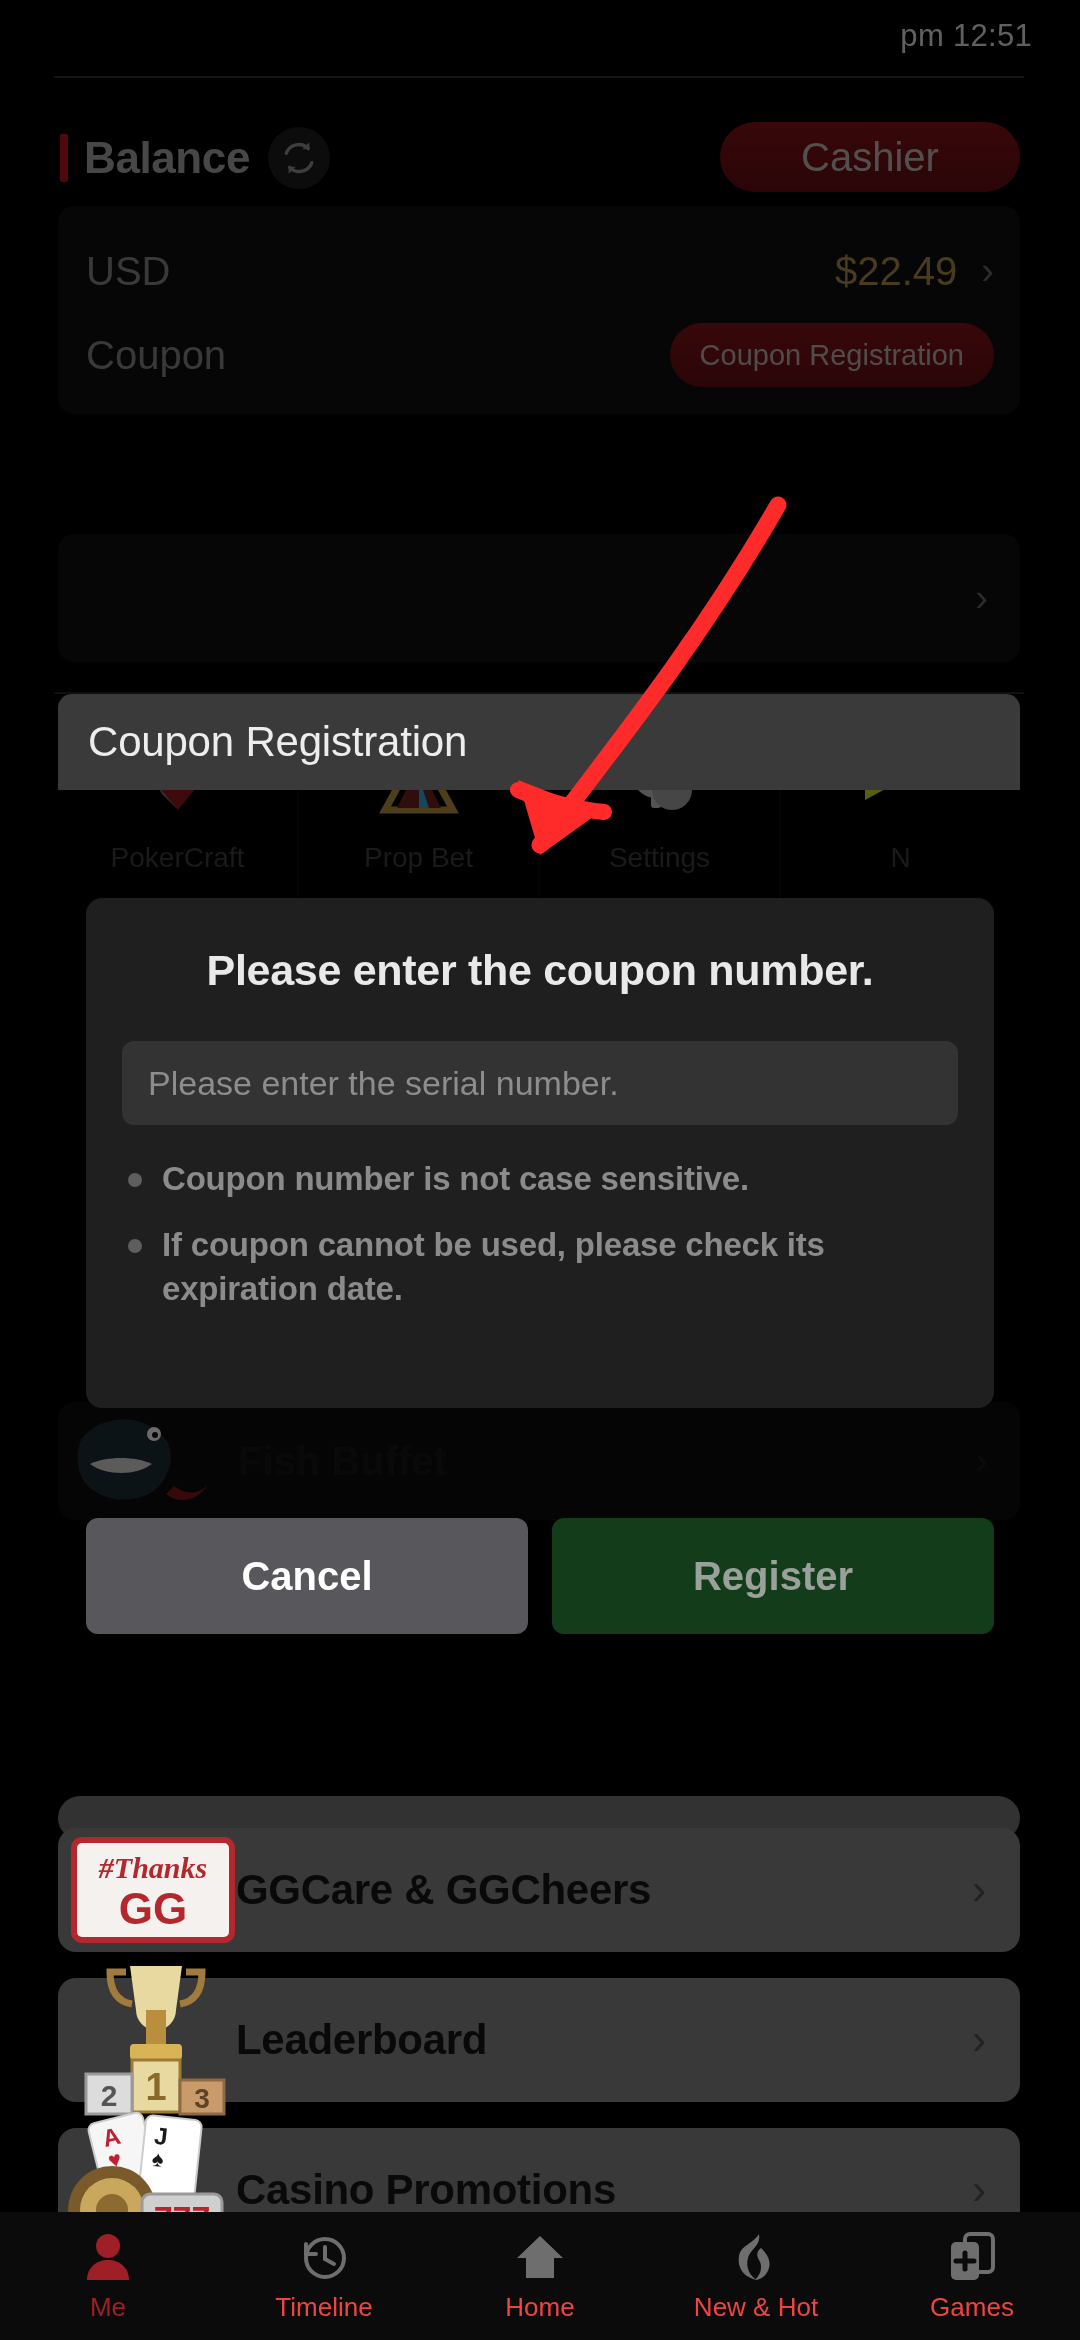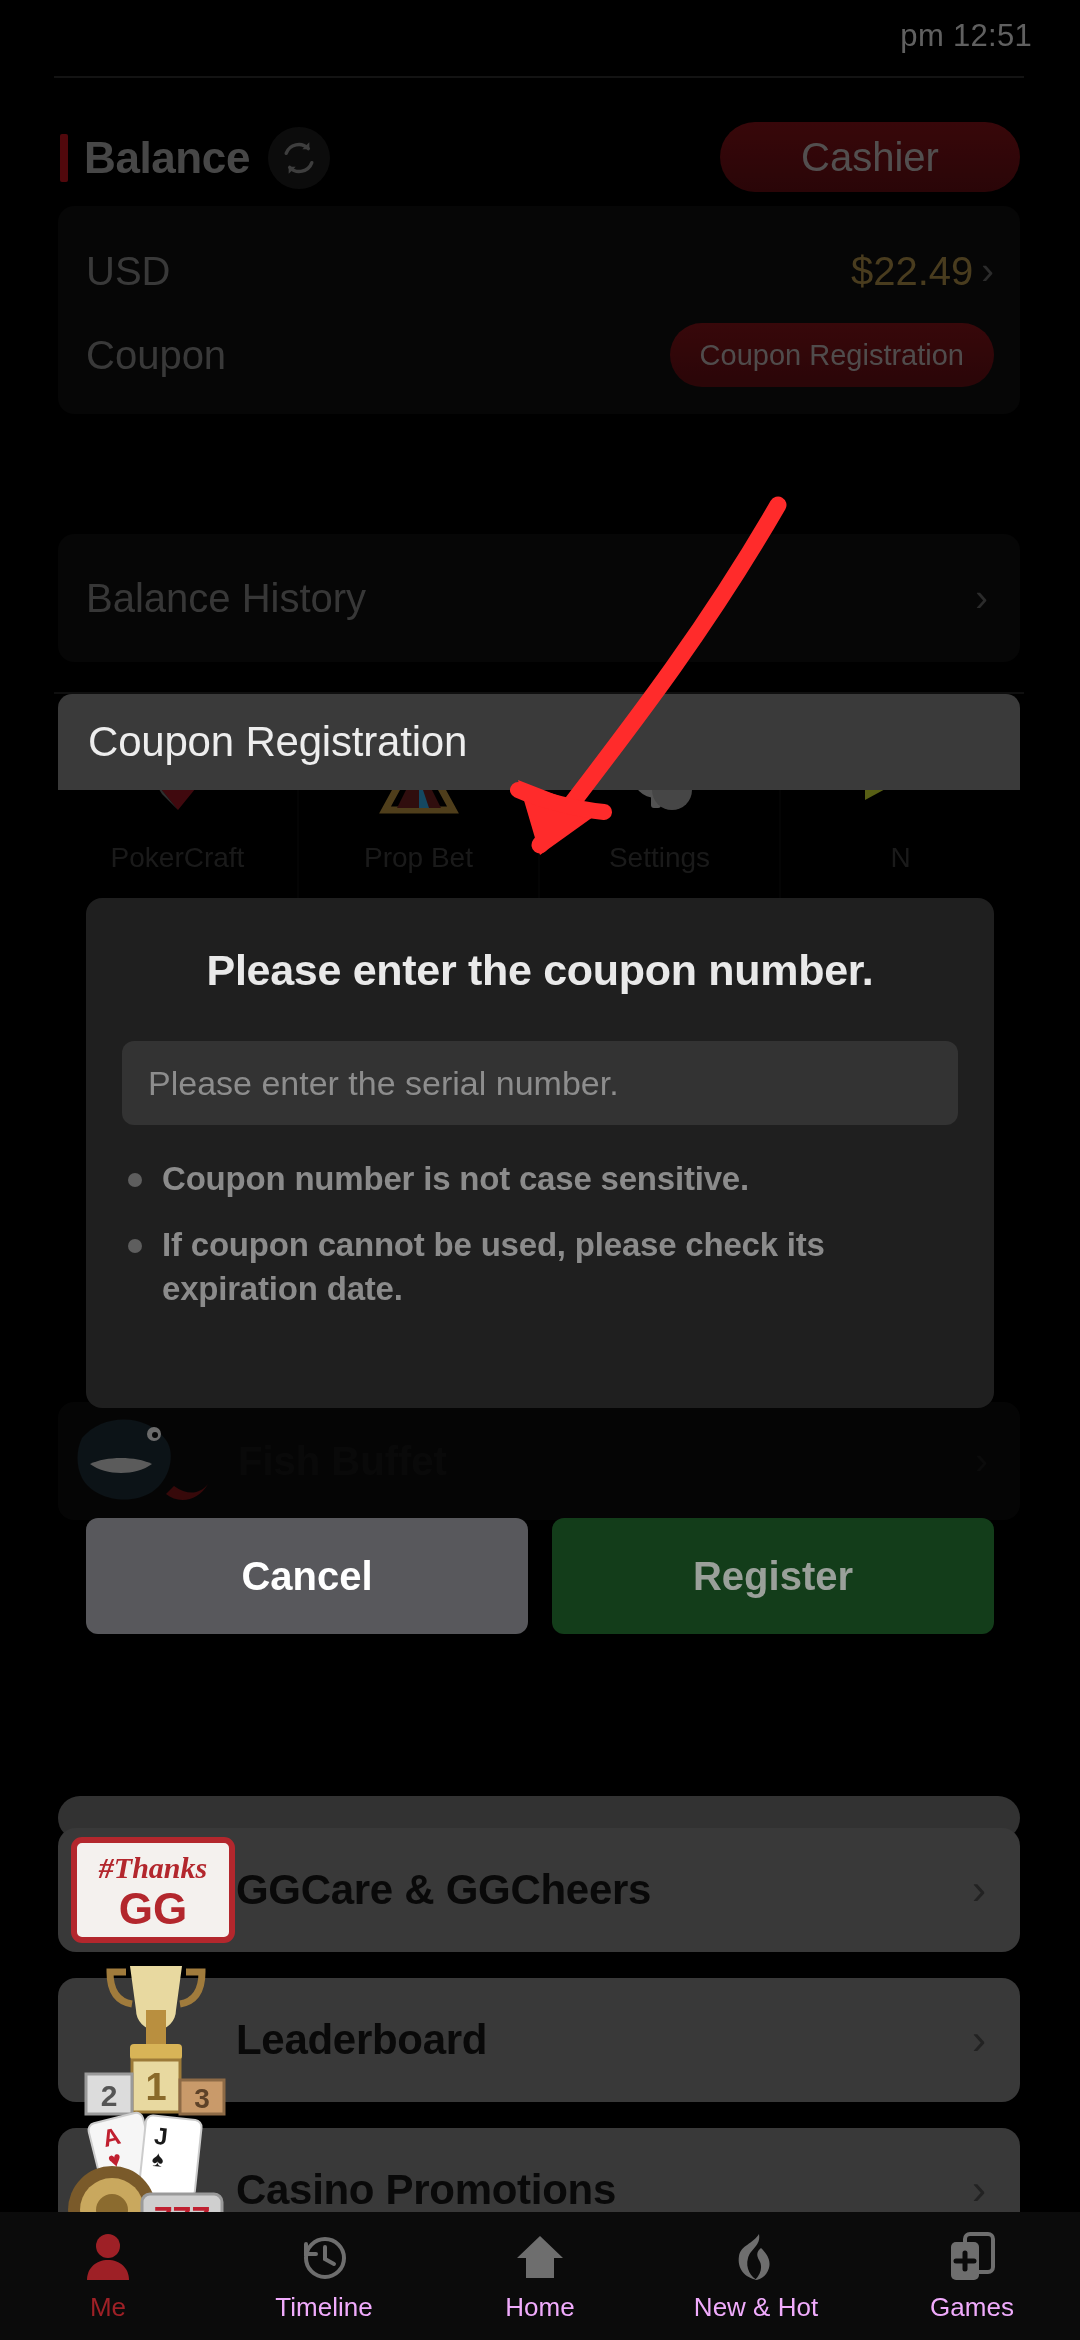"$22.49" .bal-right { gap: 8px -> 24px }
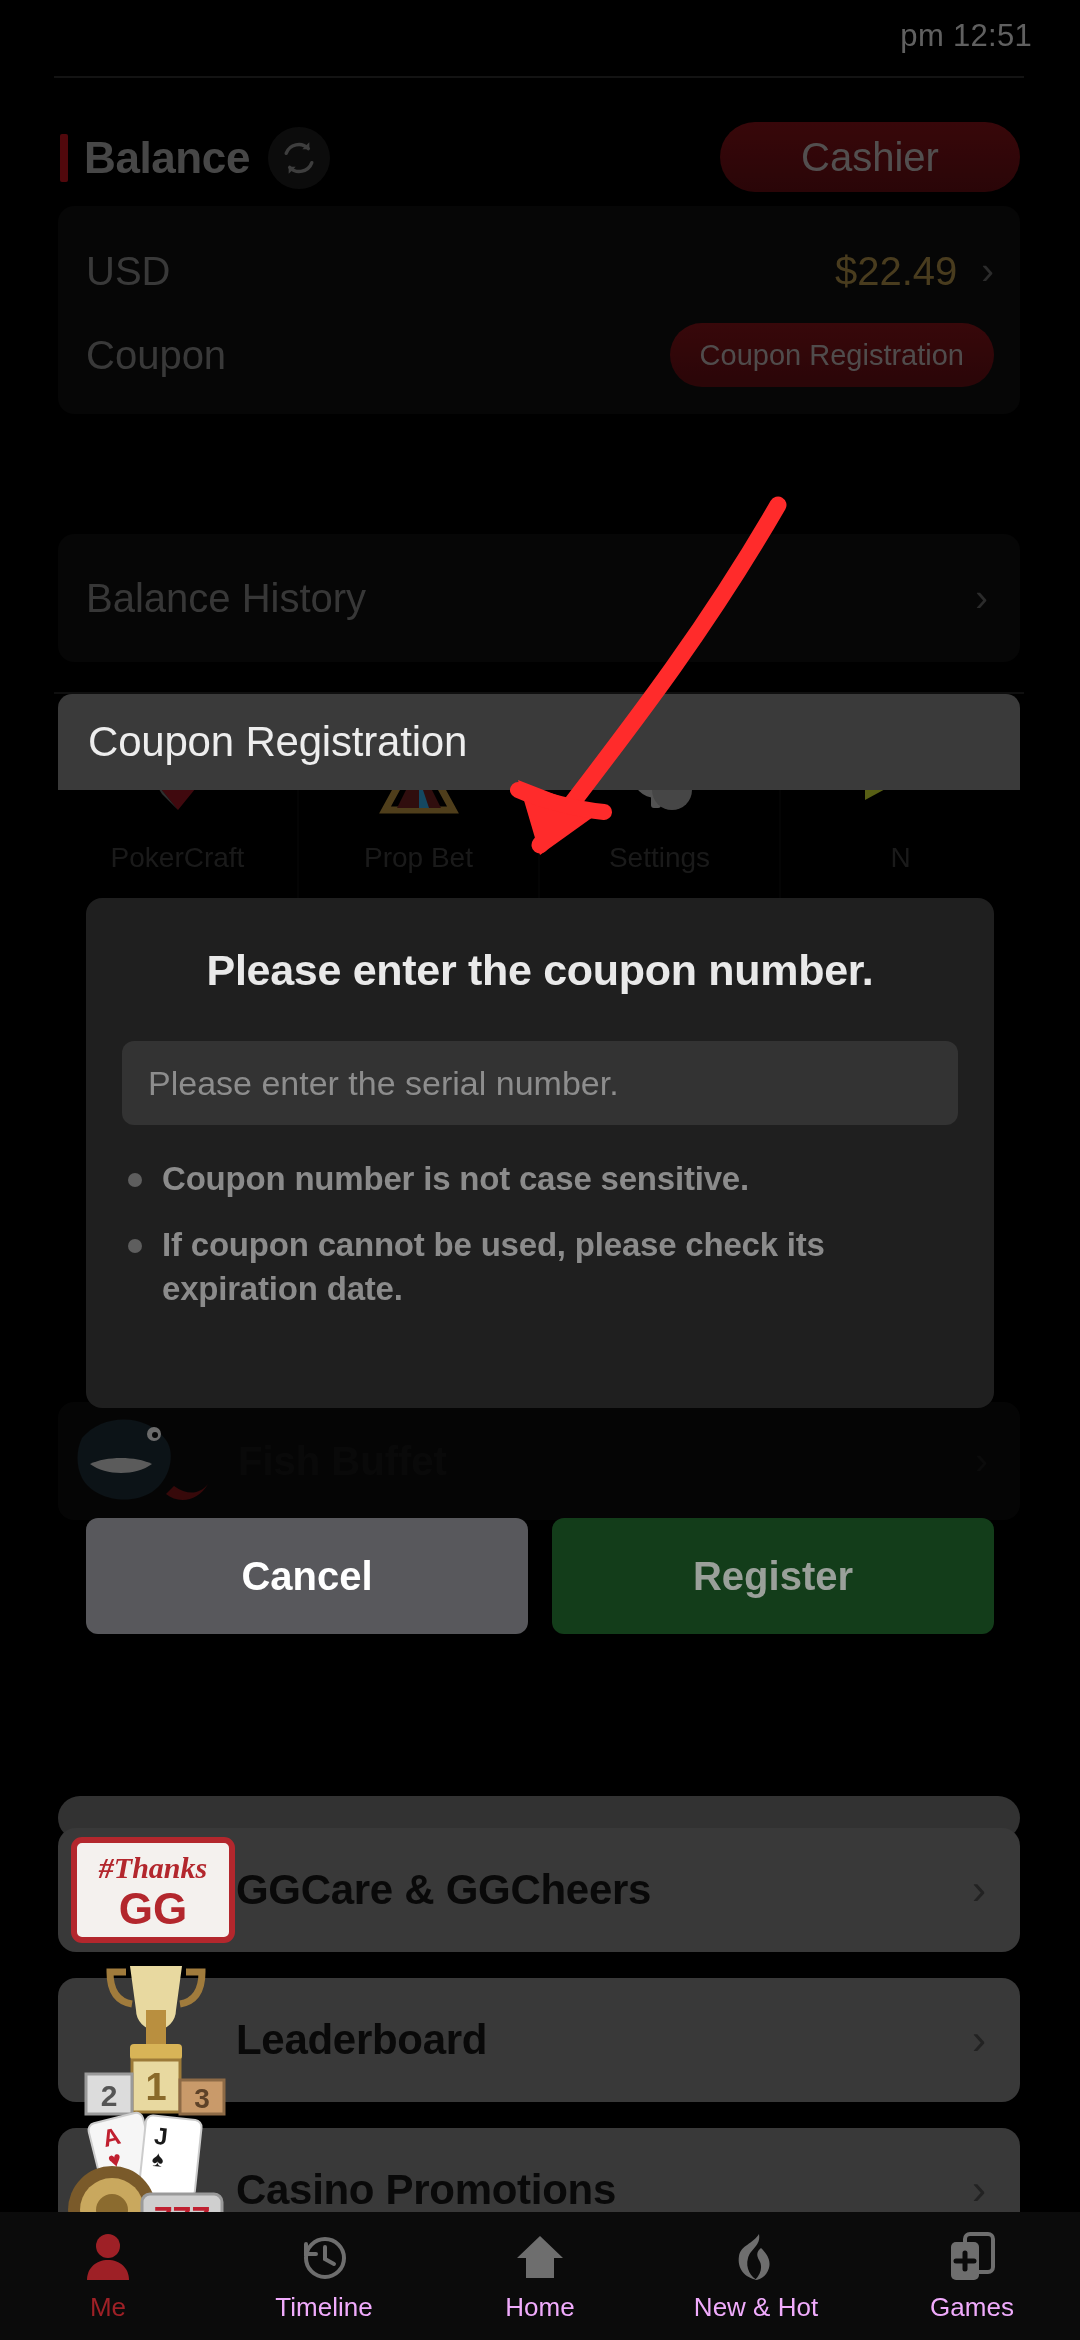"Balance History" span.hist-label { html: <span>Balance History</span> -> none }
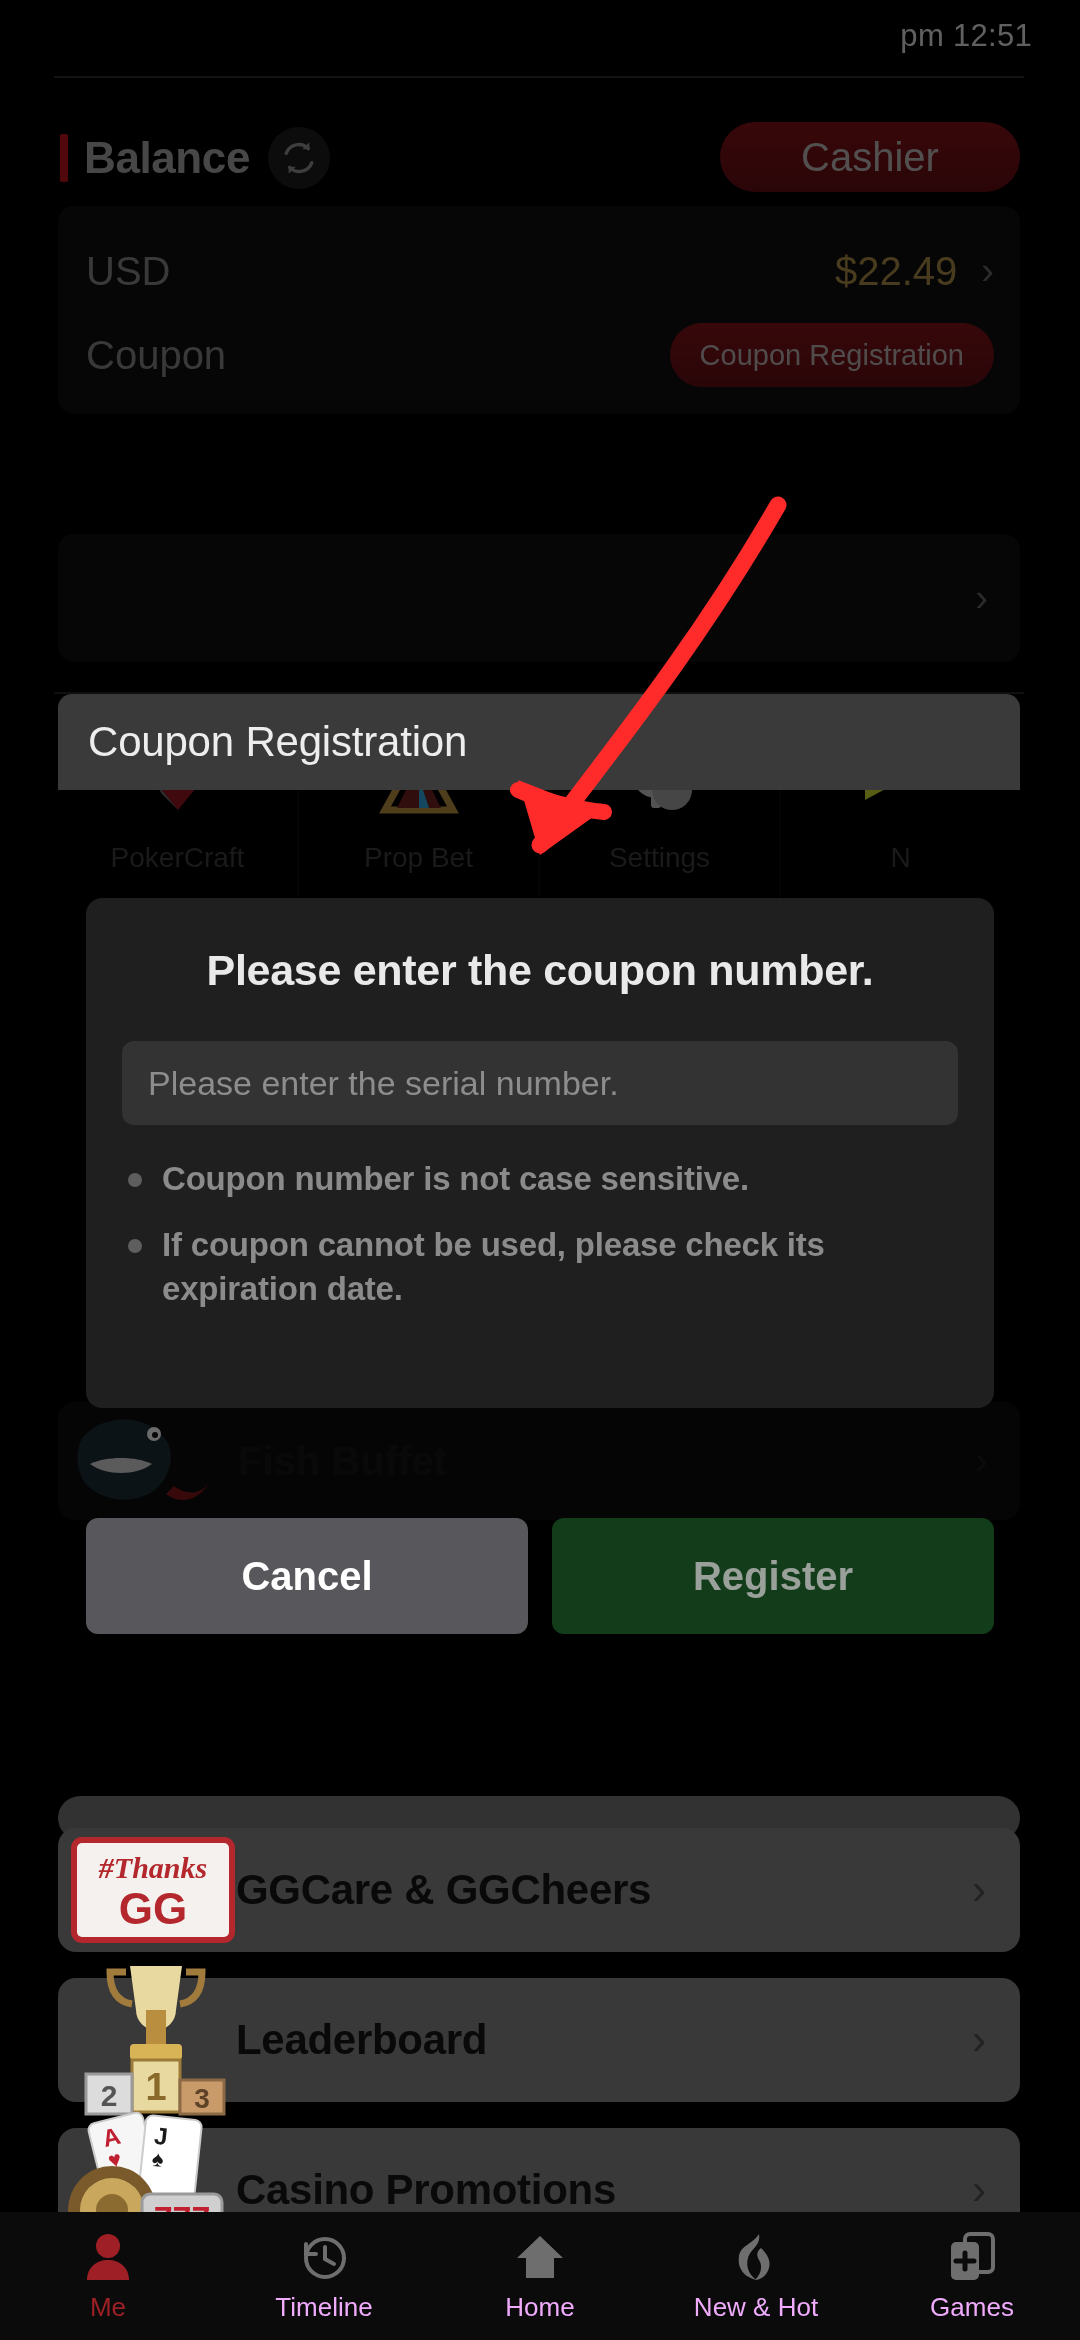"Timeline" .nav-label { color: #f0abfc -> #ef4444 }
